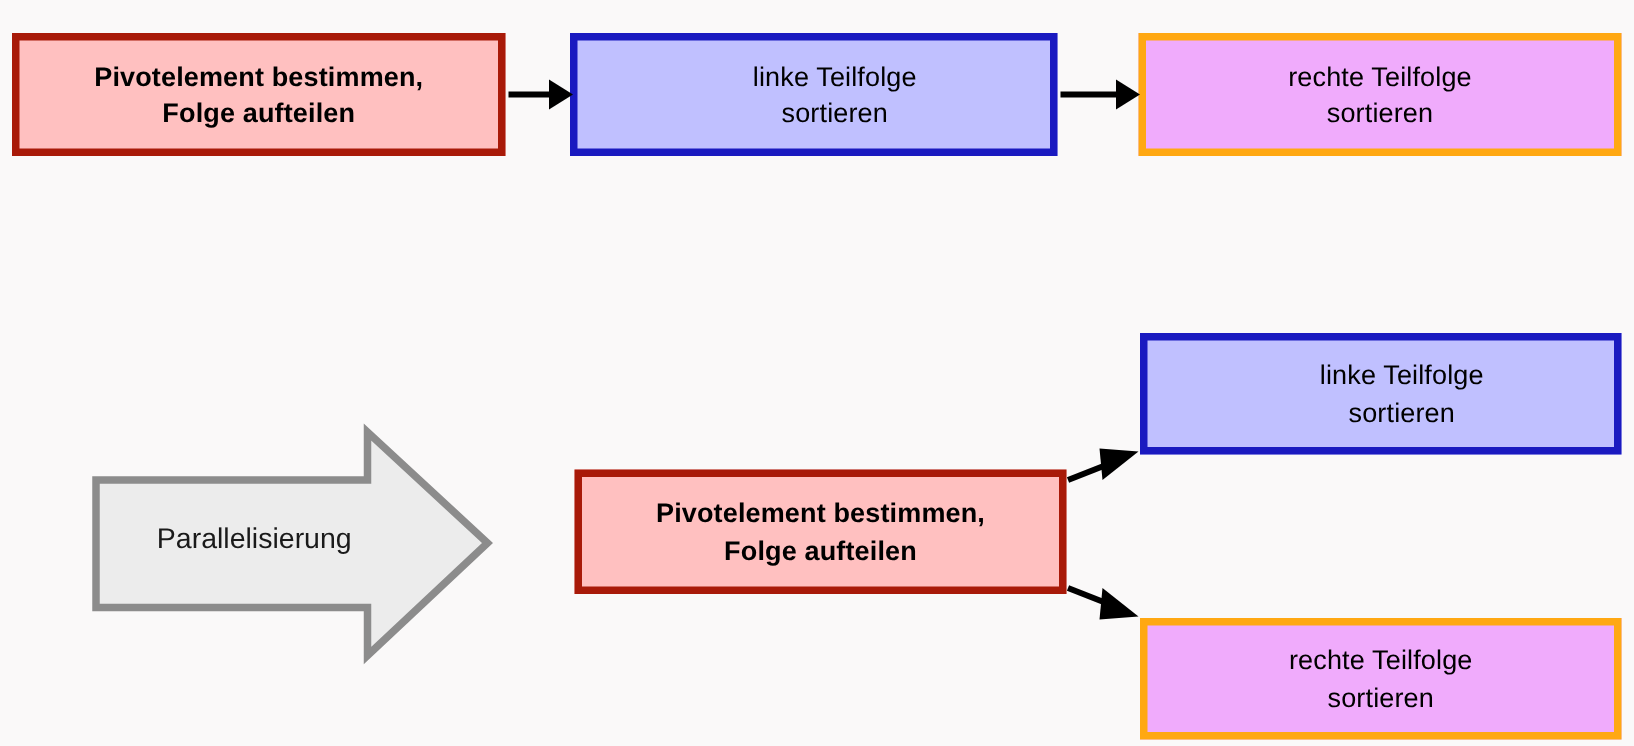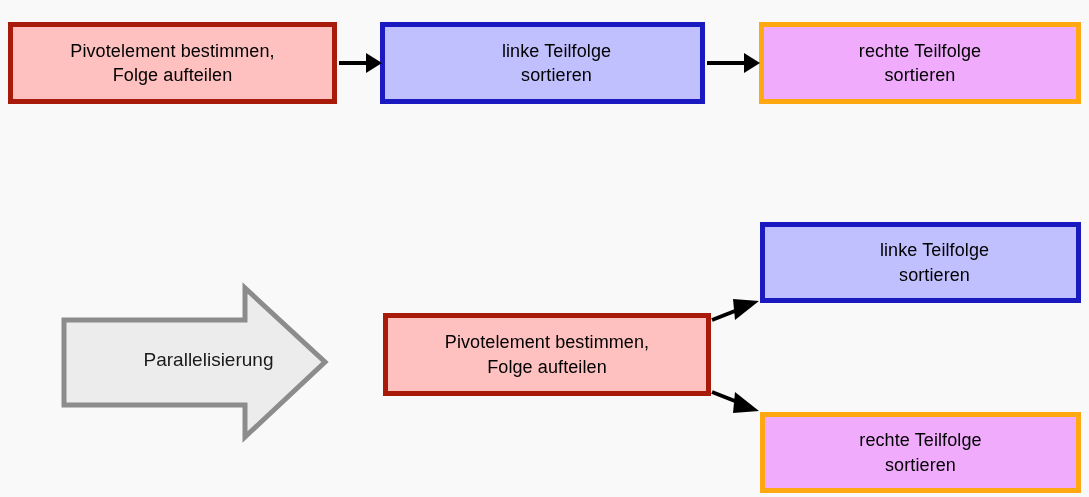"Pivotelement bestimmen," .node-red { font-weight: none -> bold }
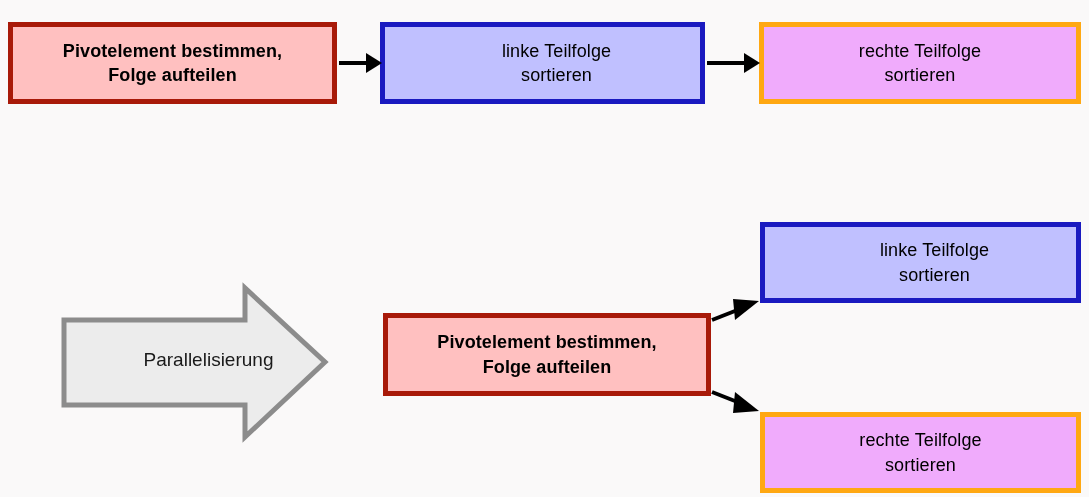"Parallelisierung" #big-arrow-label { padding-left: 39px -> none }
